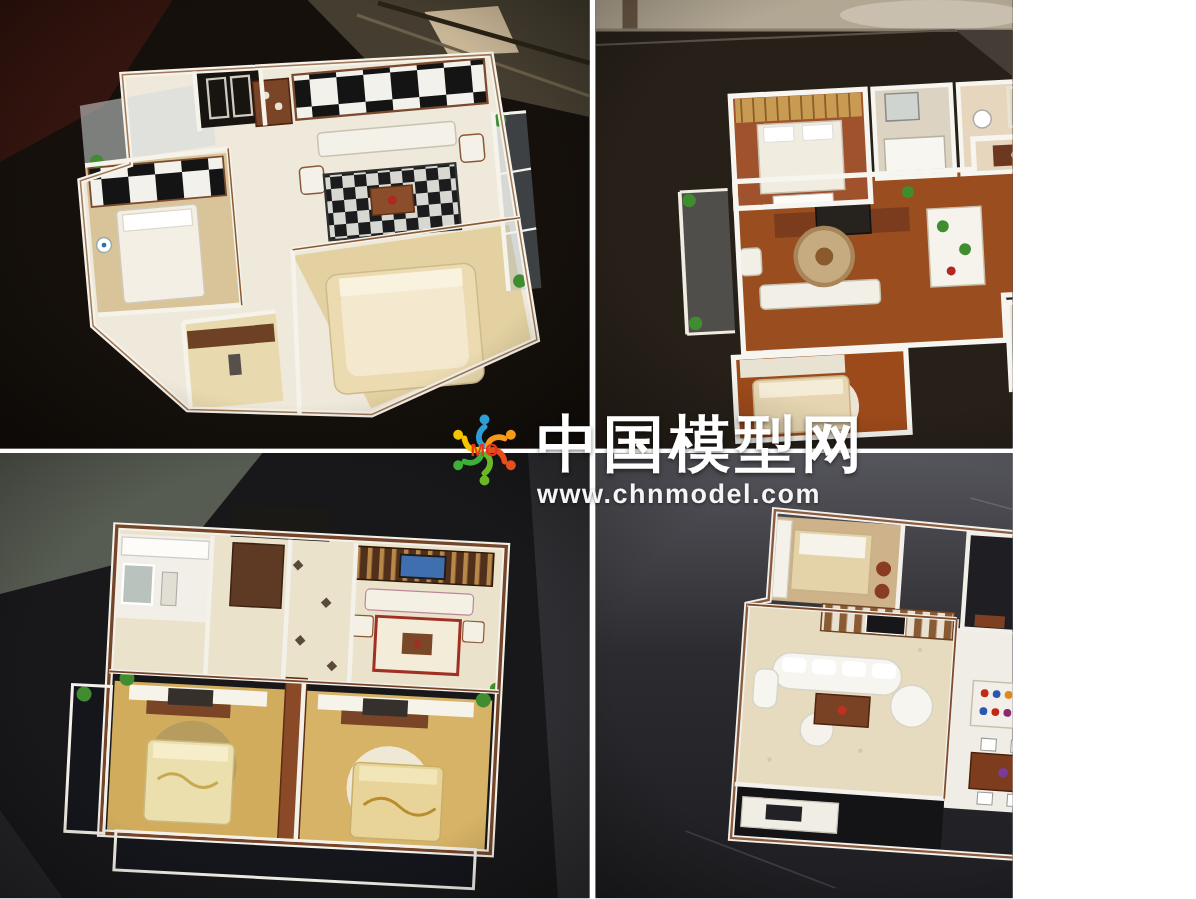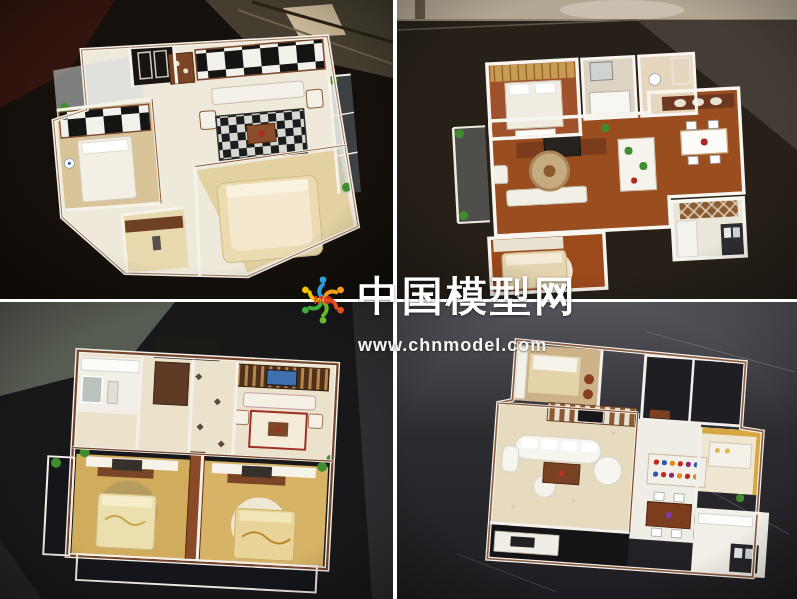"MO" .collage { width: 797px -> 675px }
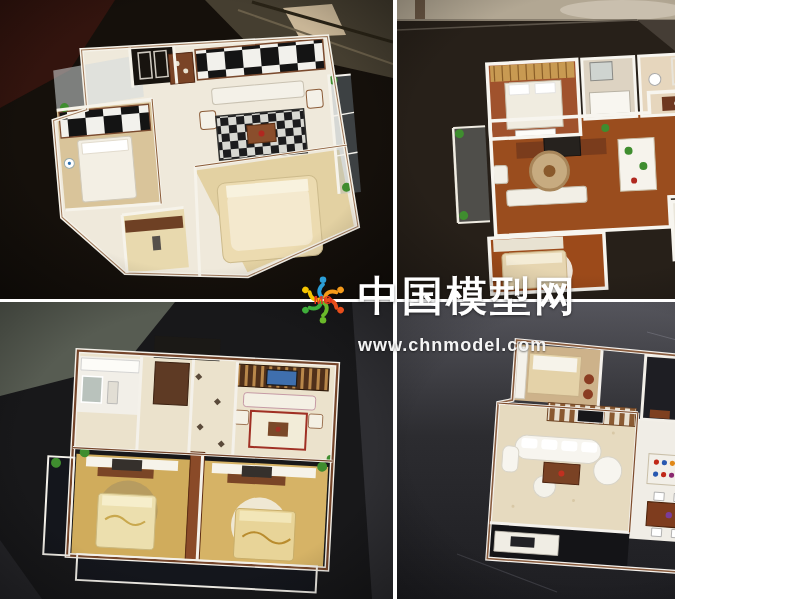"www.chnmodel.com" .wm-url { margin-top: 18px -> 2px }
